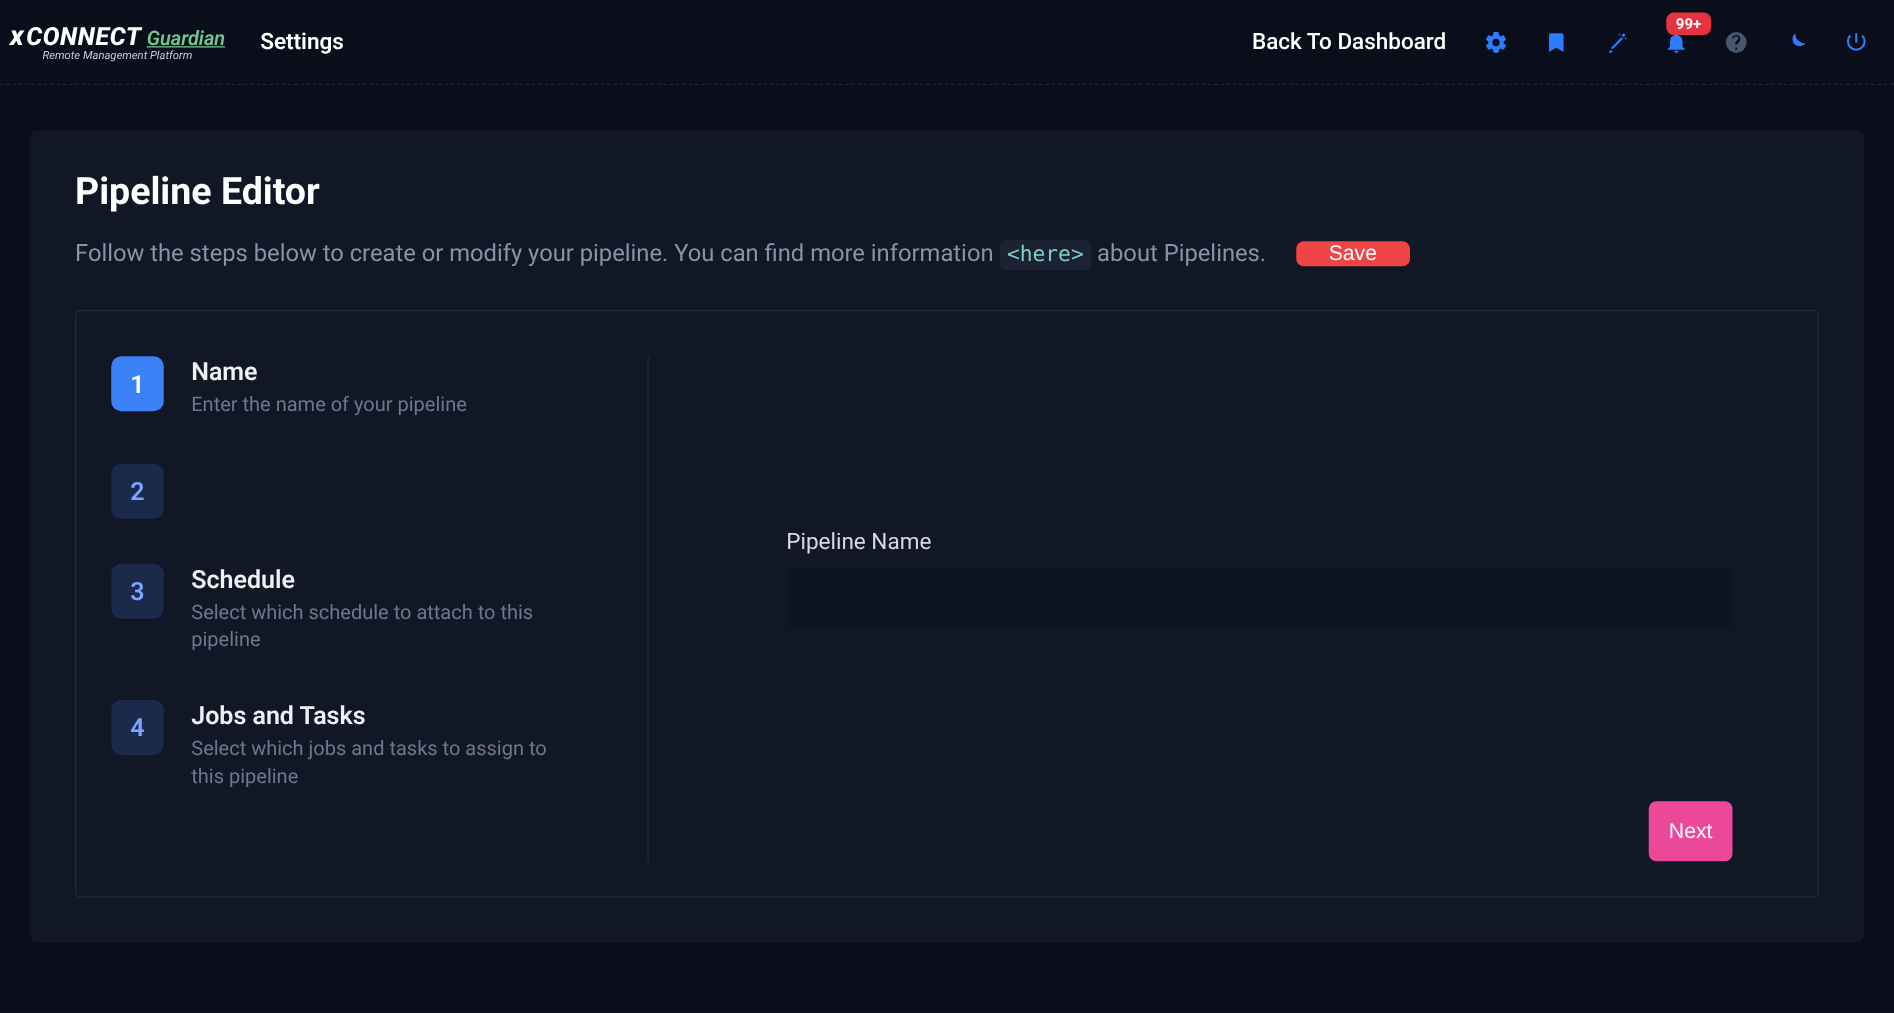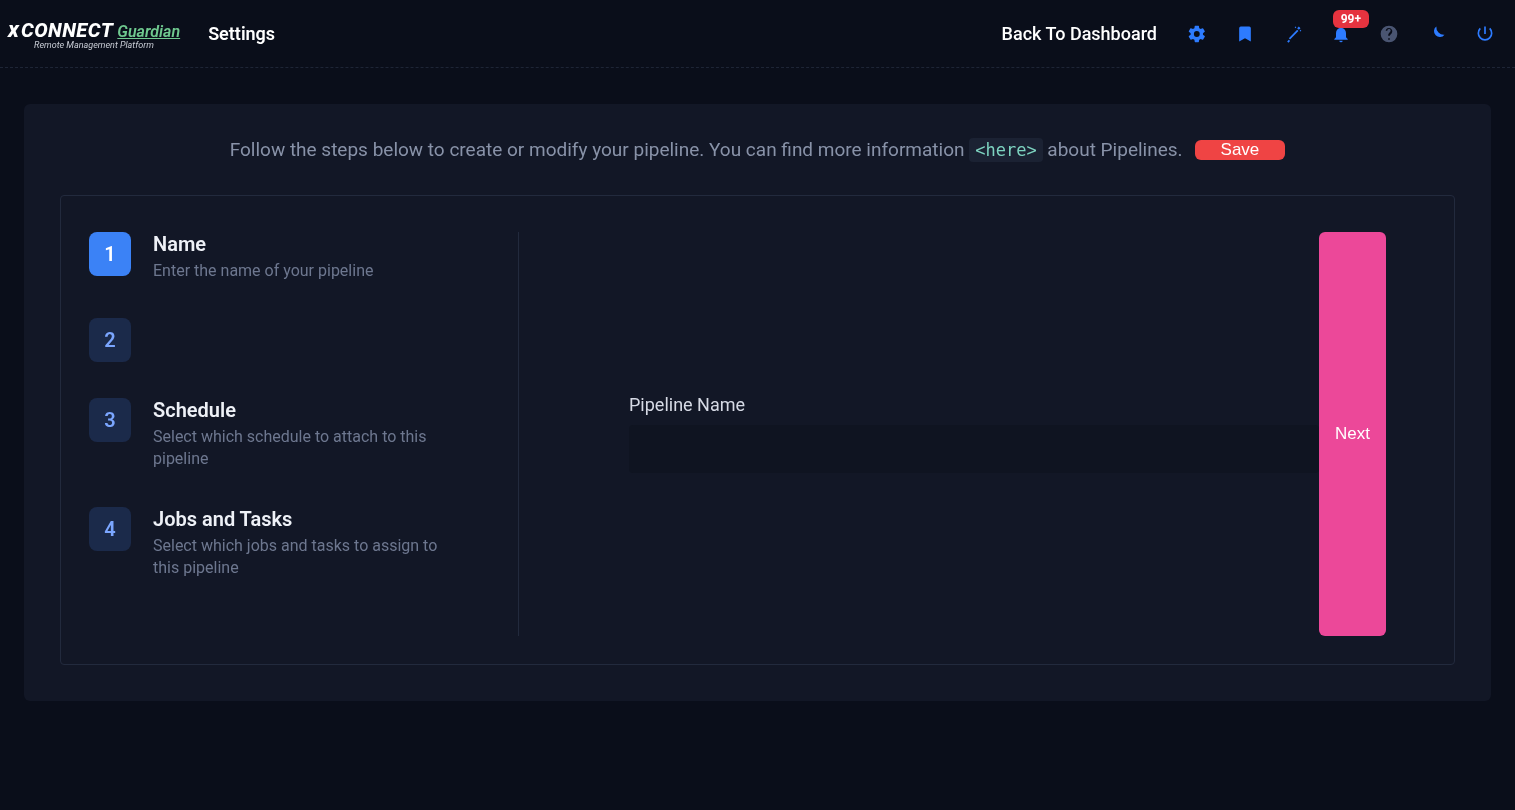"Pipeline Editor" h1.card-title { html: none -> <h1>Pipeline Editor</h1> }
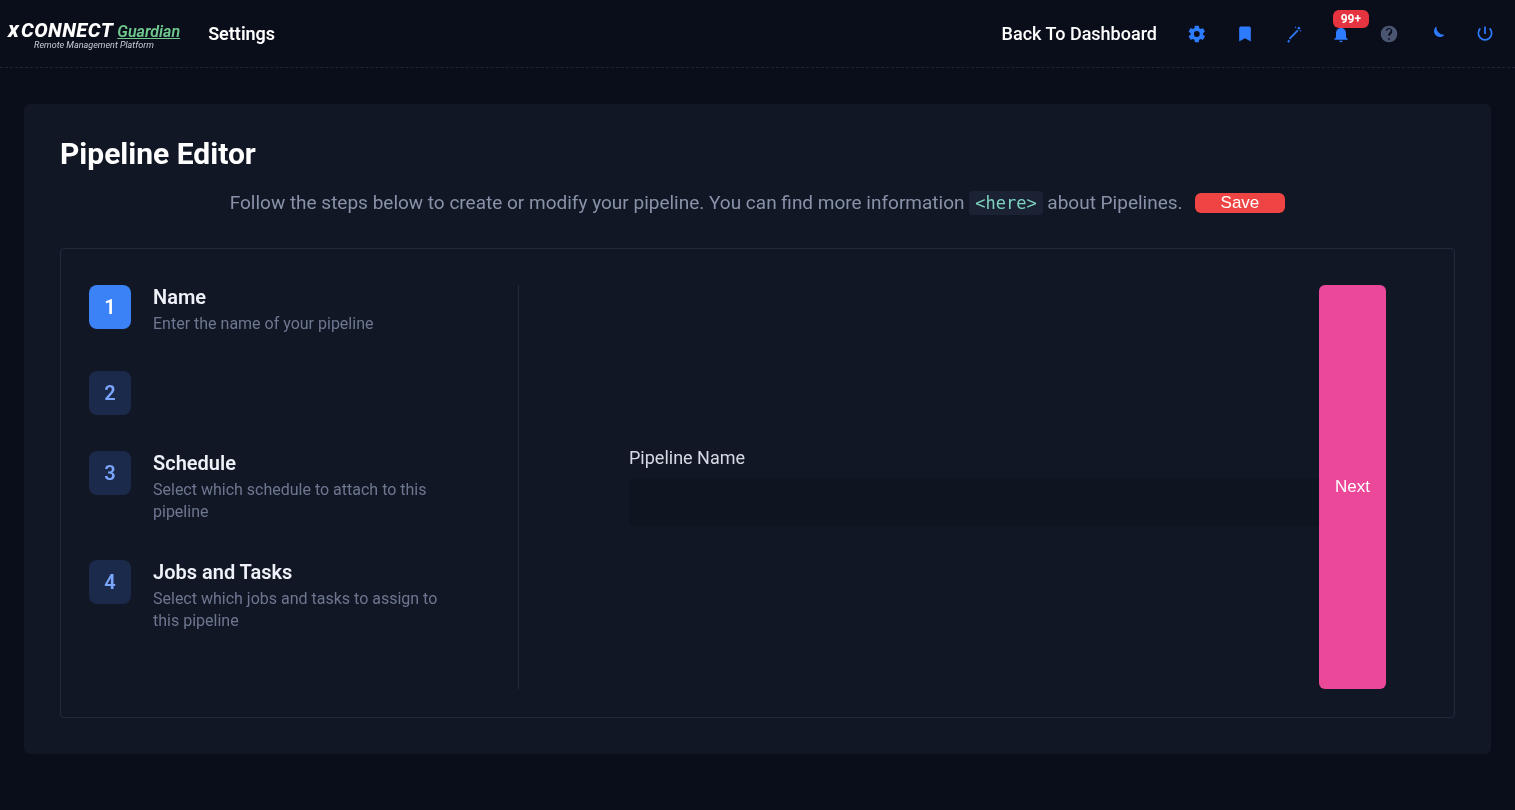"Follow the steps below to" .card-sub-row { gap: 12px -> 24px; justify-content: center -> flex-start }
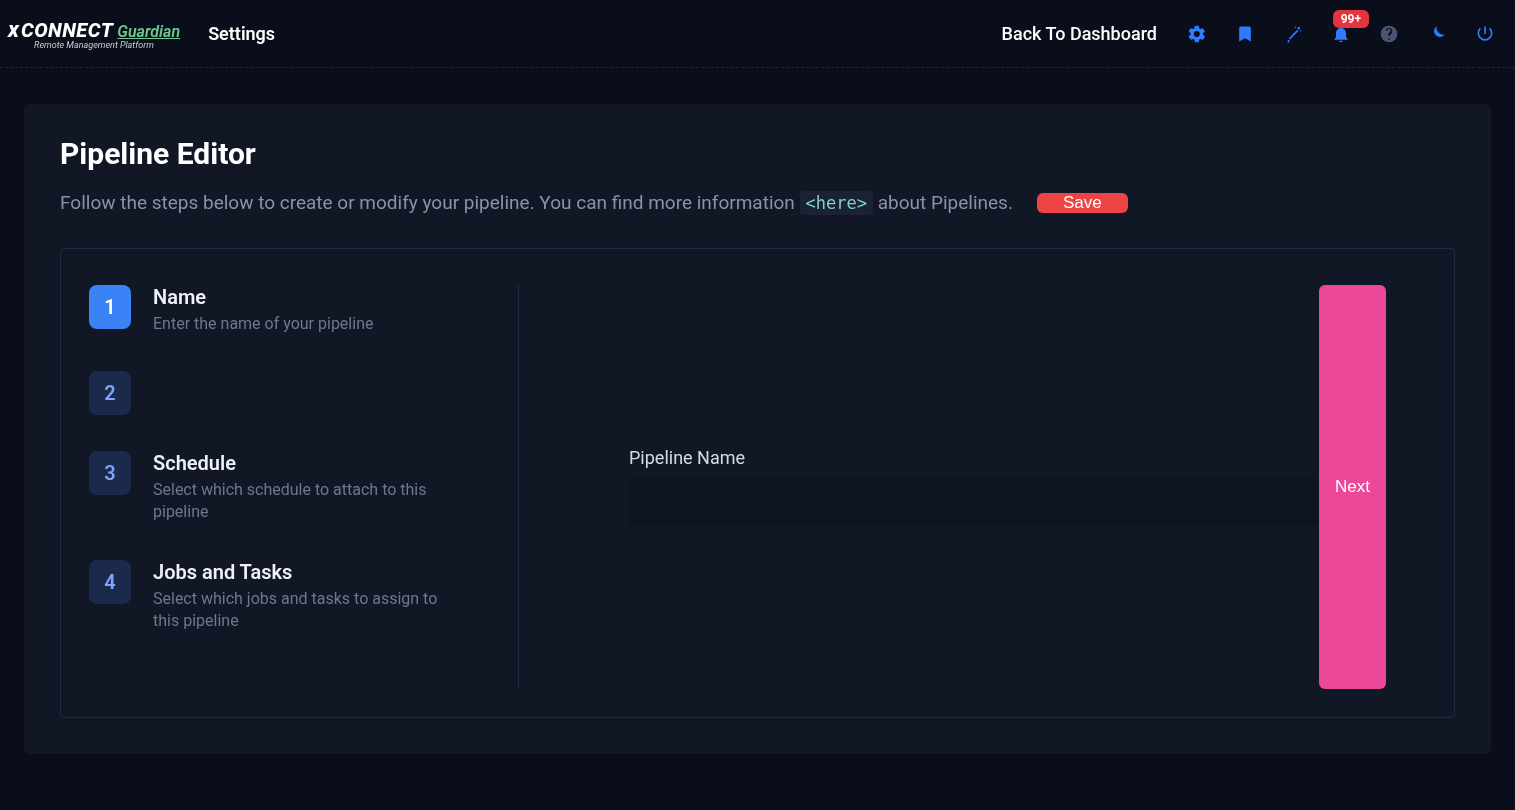"Pipeline Name" .form-col { flex-direction: row -> column }
